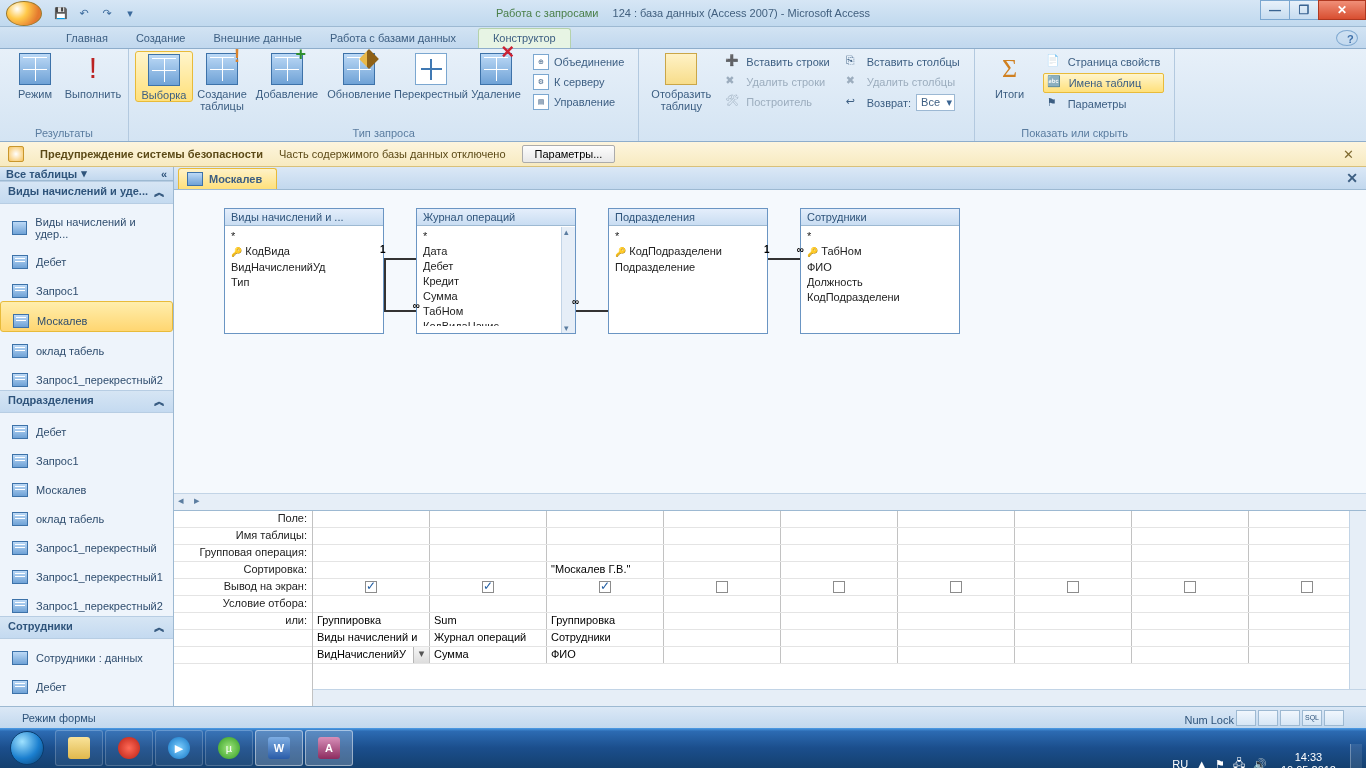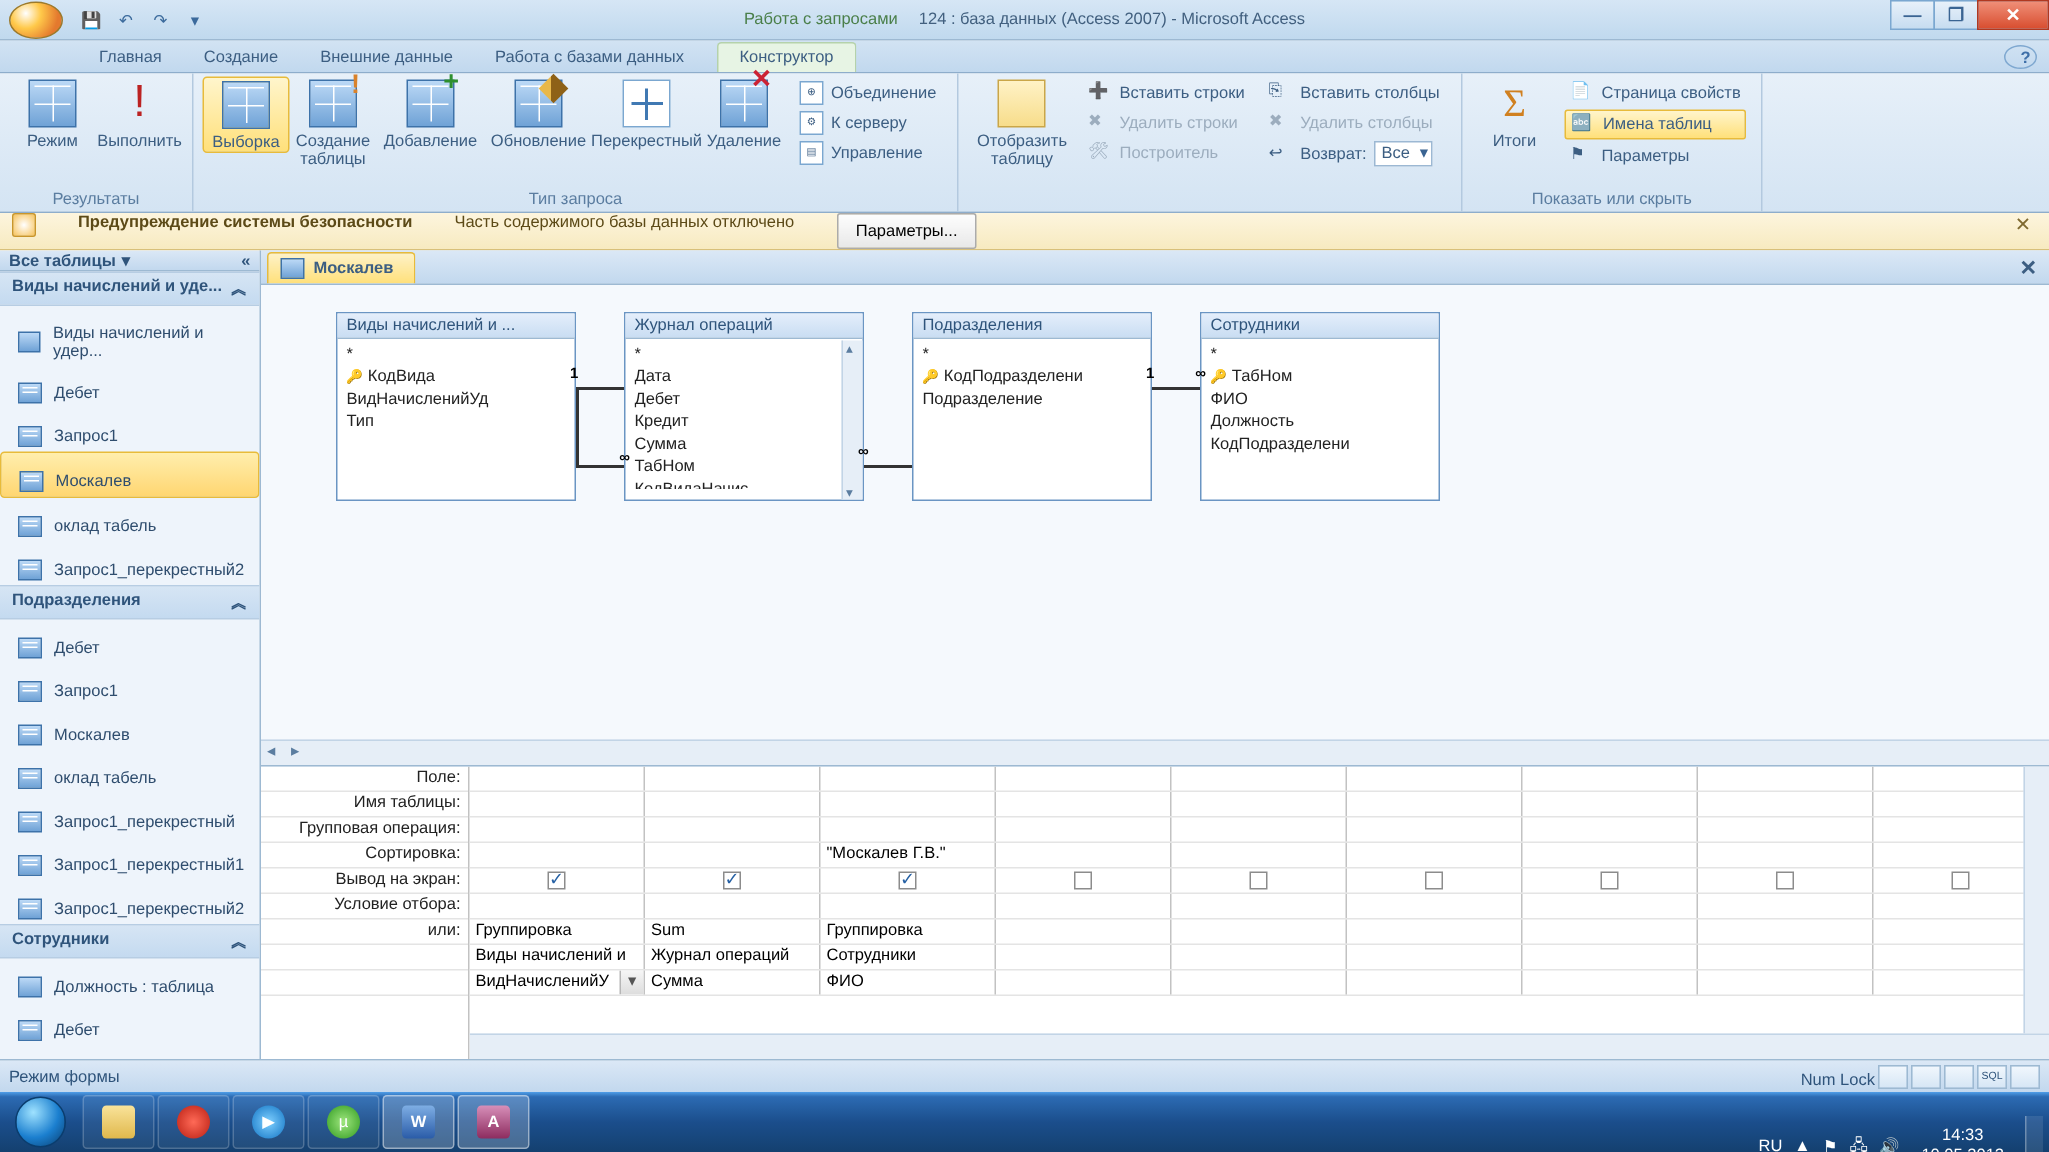"Предупреждение системы безопасности" .security { align-items: none -> center; gap: 28px -> 16px }
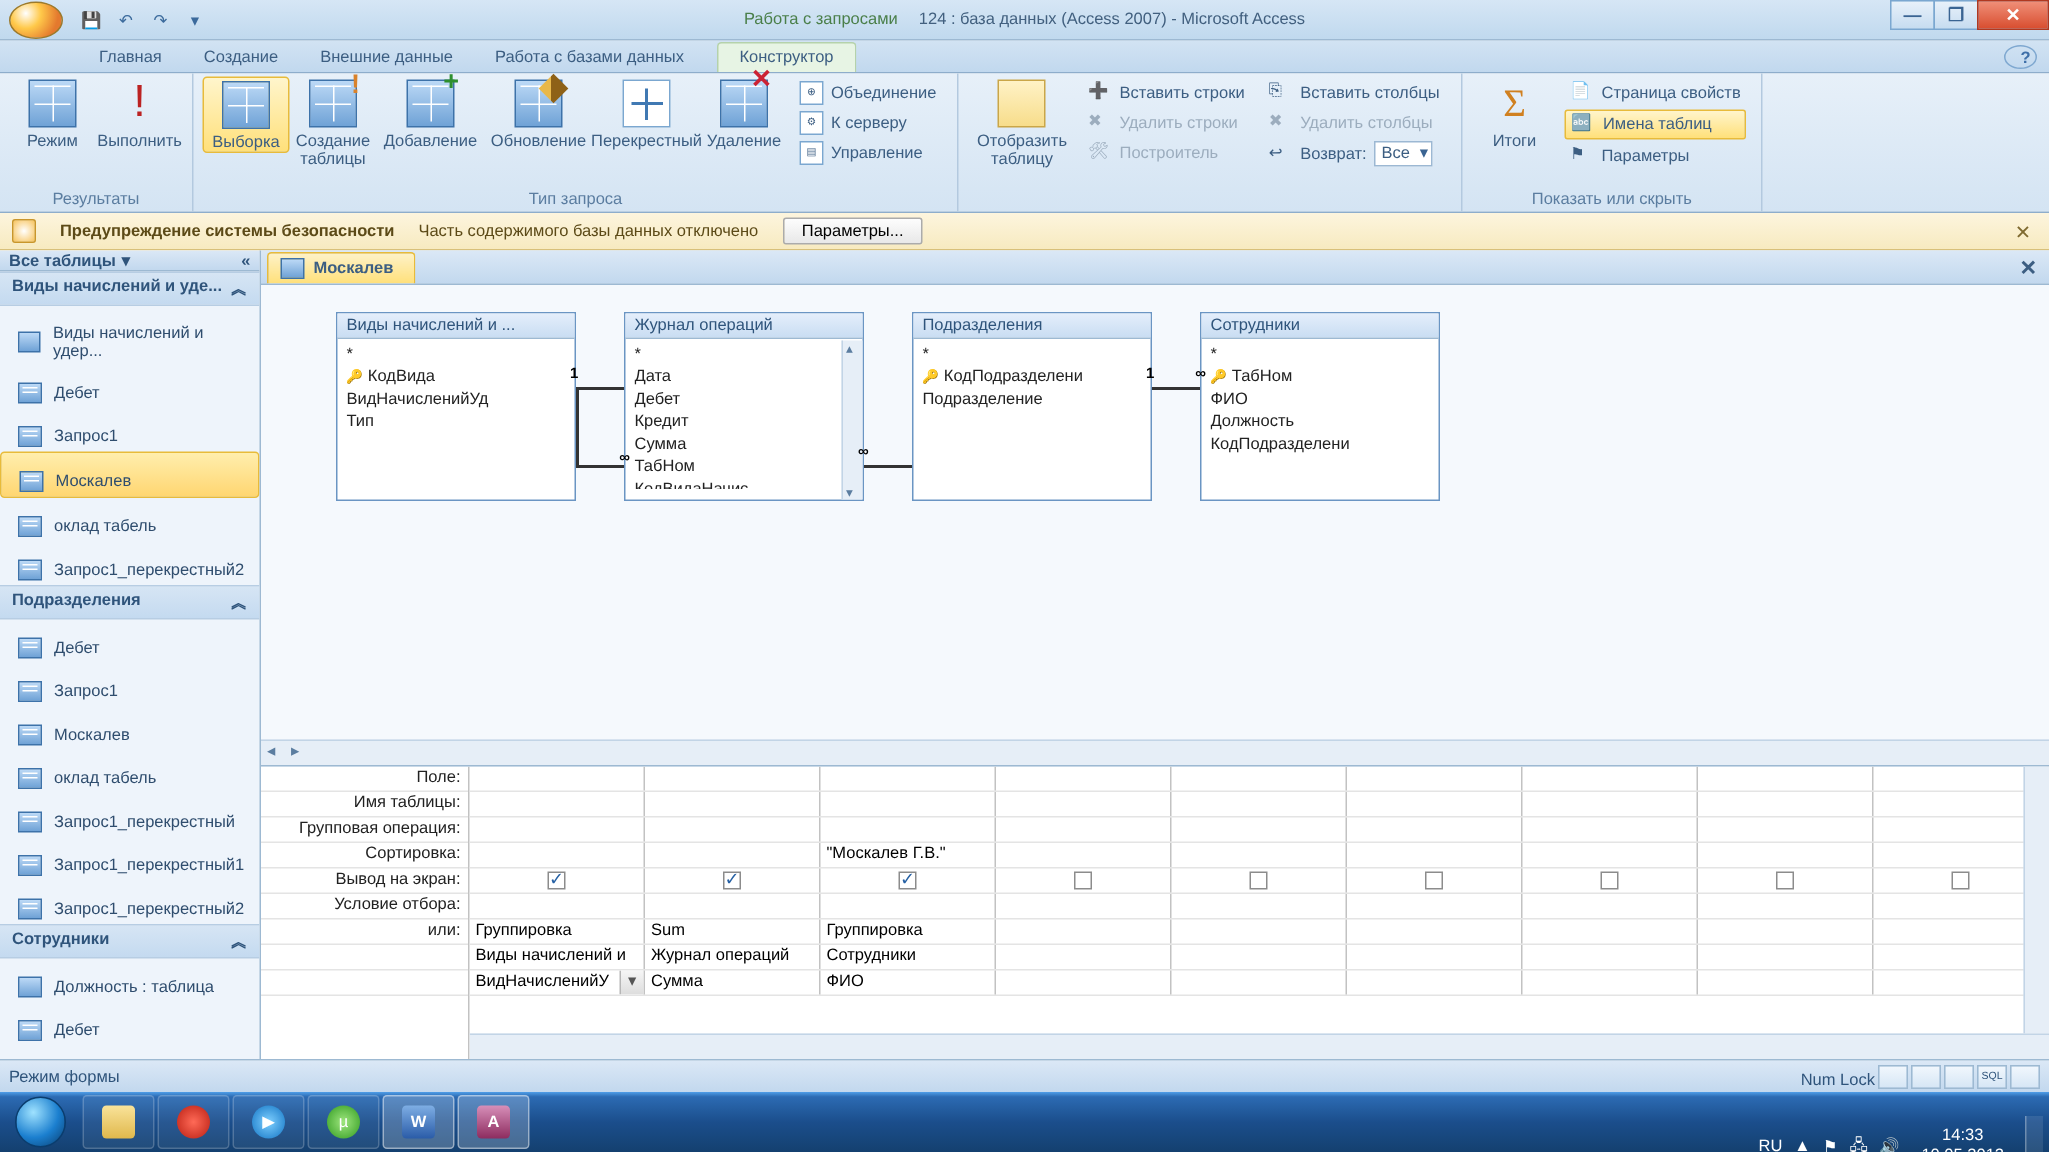"Должность : таблица" span { text: Должность : таблица -> Сотрудники : данных }
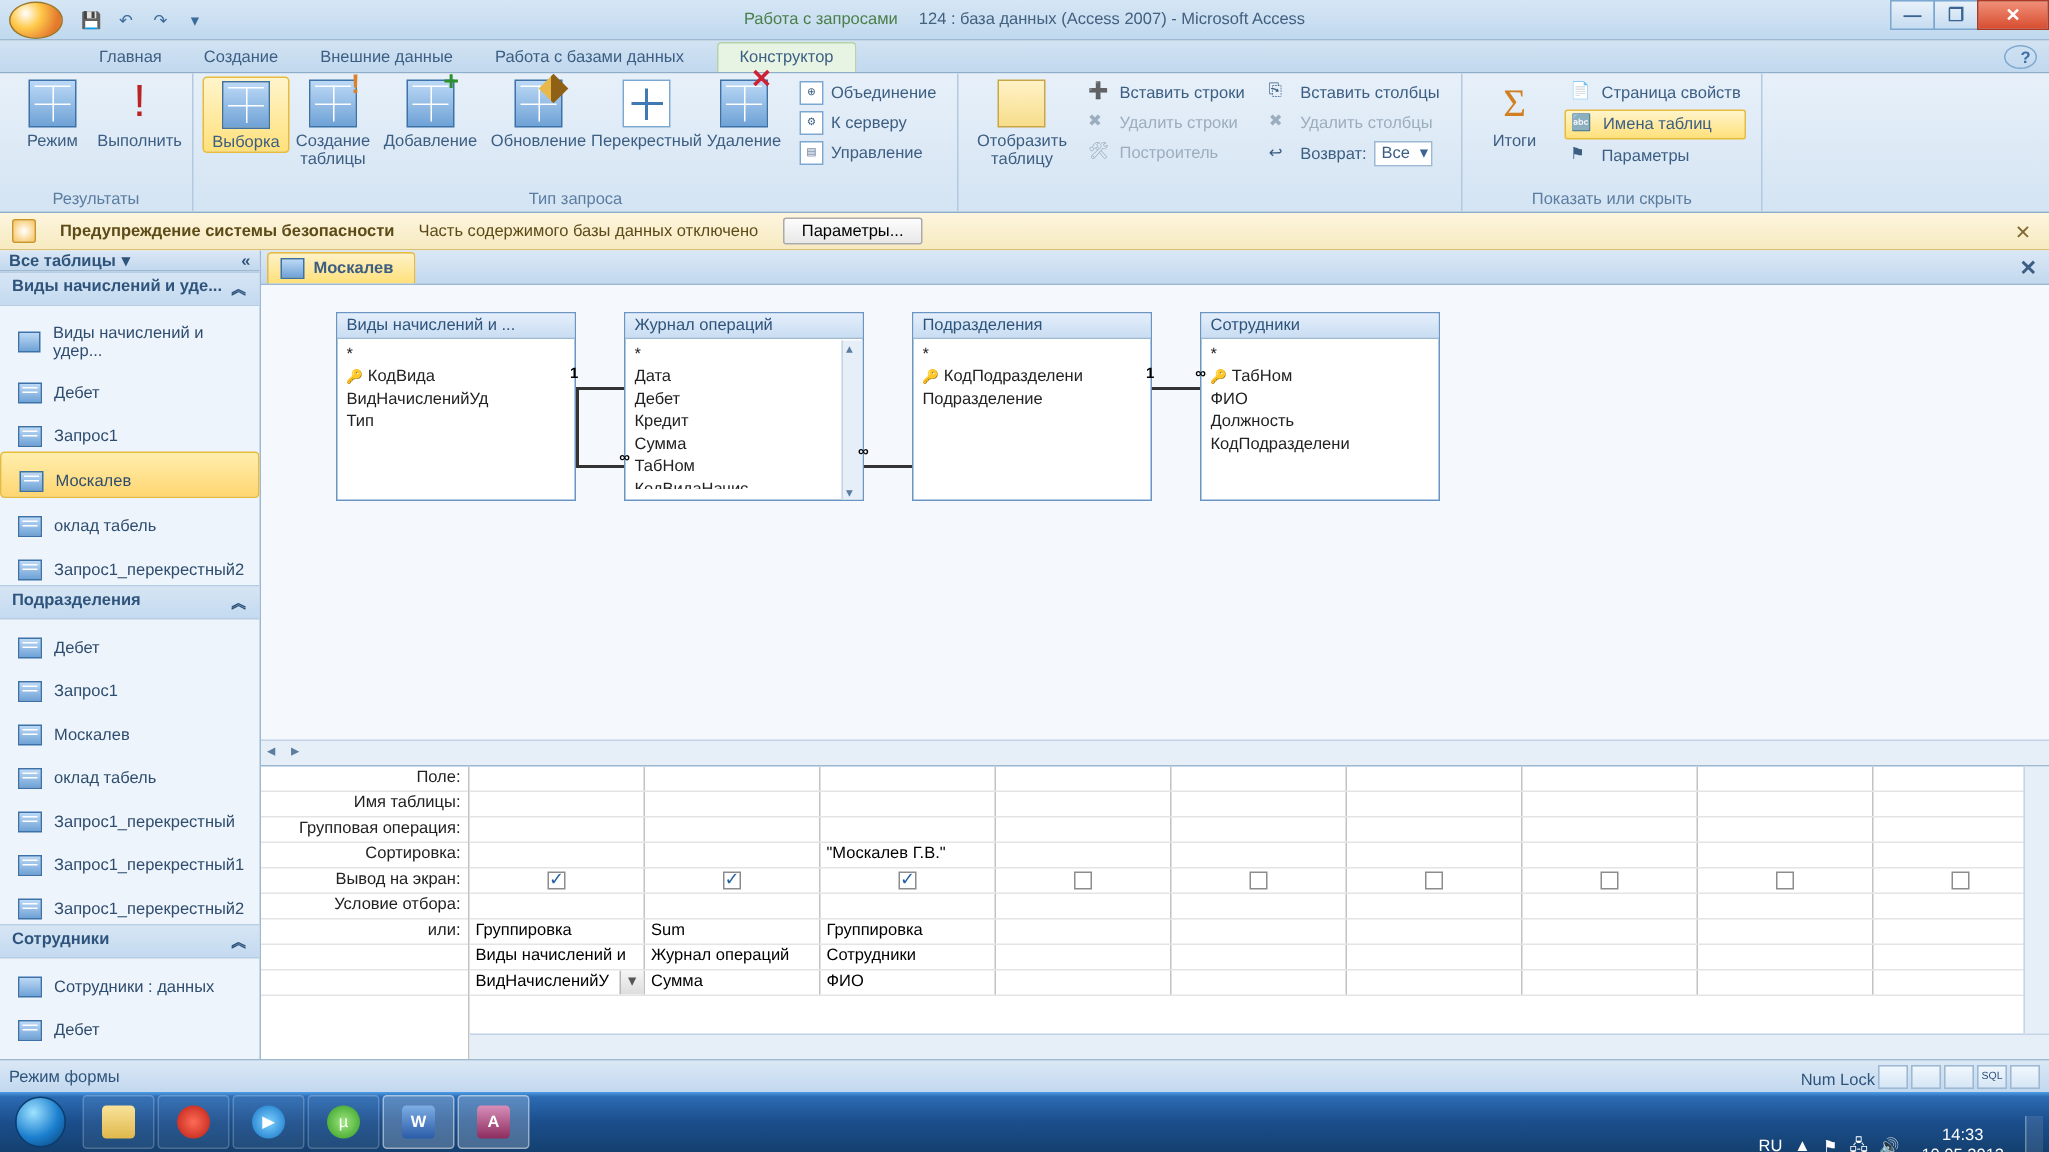"Режим формы" .statusbar { padding: 0 6px -> 0 22px }
